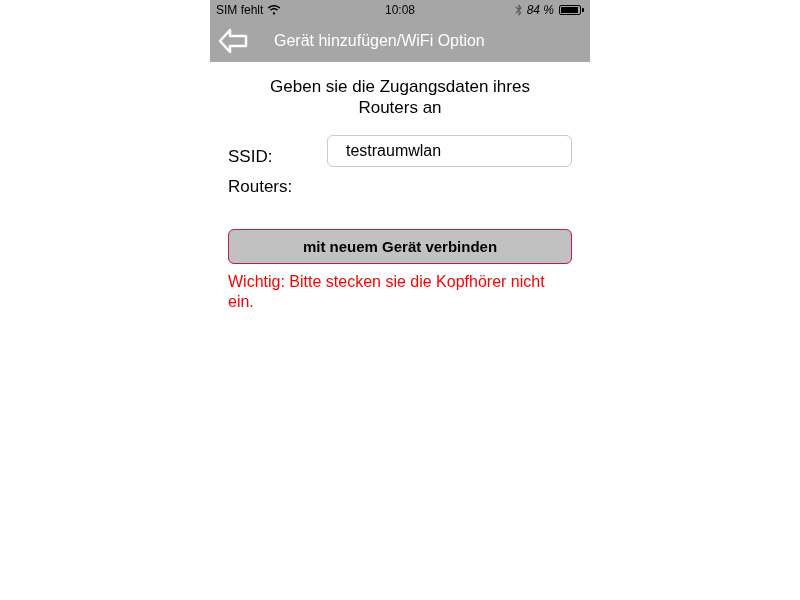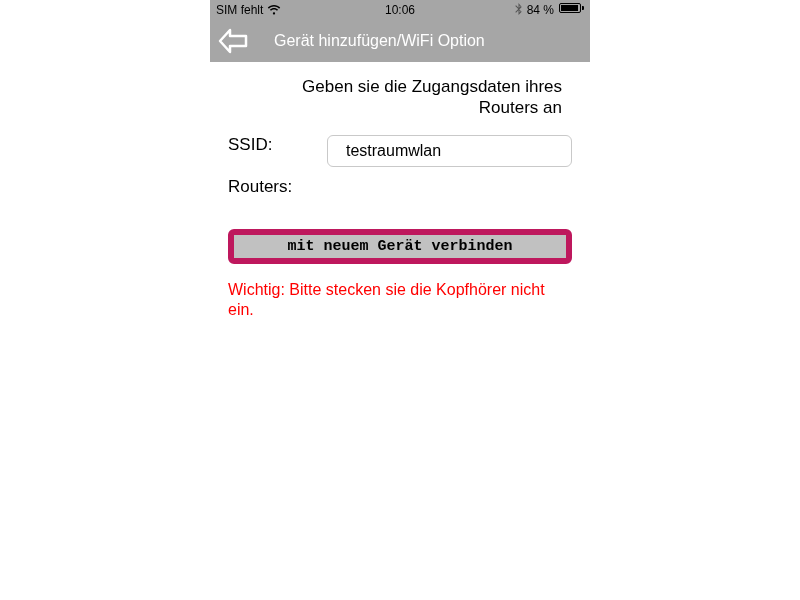"10:06" span.status-center { text: 10:06 -> 10:08 }
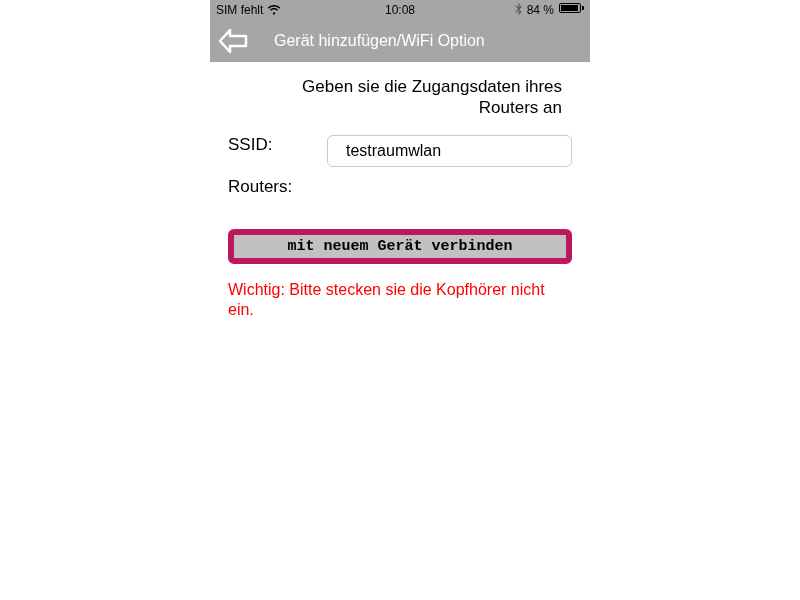"84 %" .status-right { align-items: flex-start -> center; font-style: none -> italic }
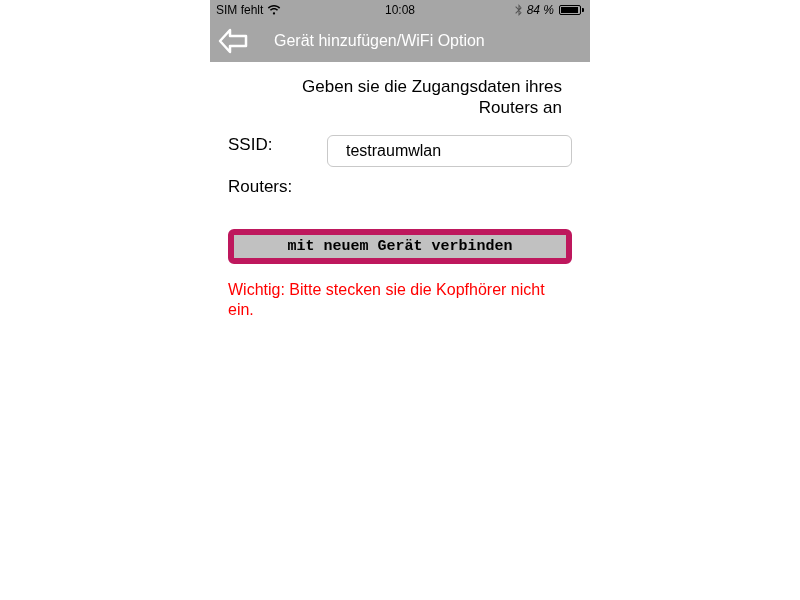"Geben sie die Zugangsdaten ihres" .instruction { text-align: right -> center }
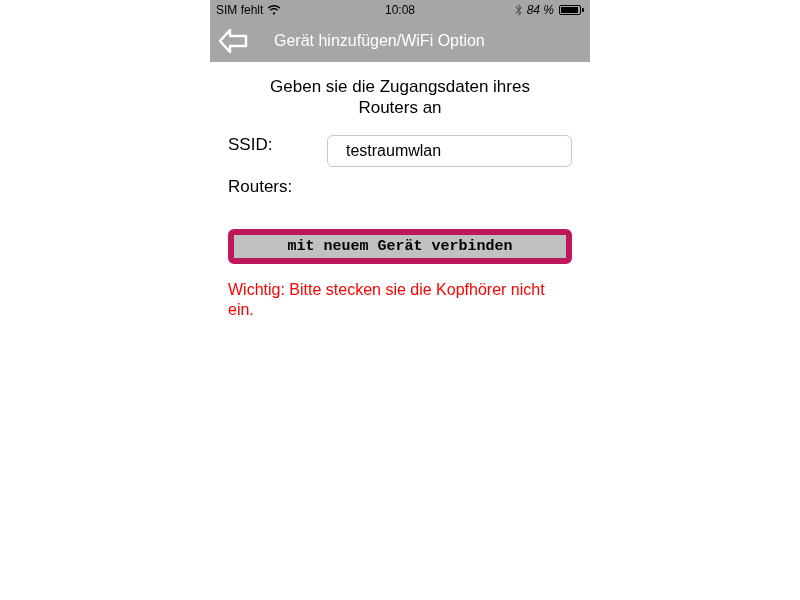"SSID:" .form-row { align-items: flex-start -> flex-end }
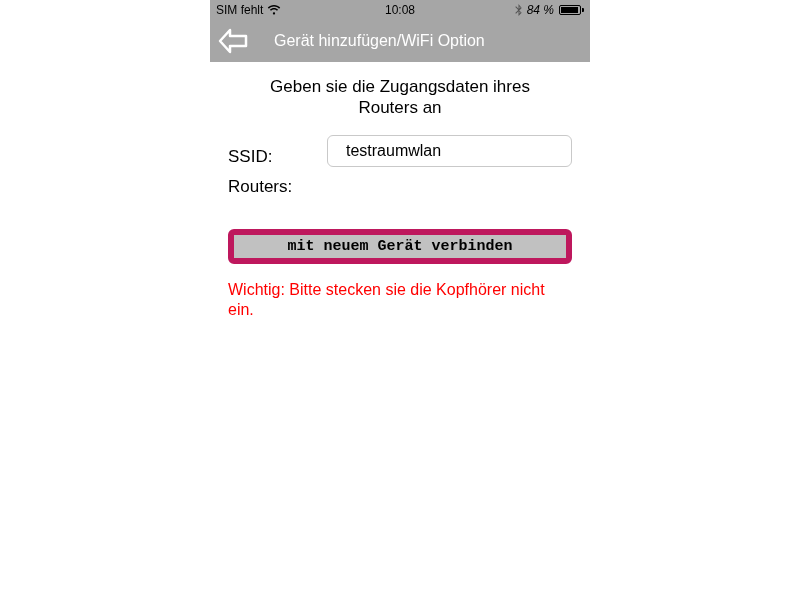"mit neuem Gerät verbinden" .connect-btn { border: 6px solid #be185d -> 1px solid #be185d; font-family: Liberation Mono, monospace -> Liberation Sans, sans-serif }
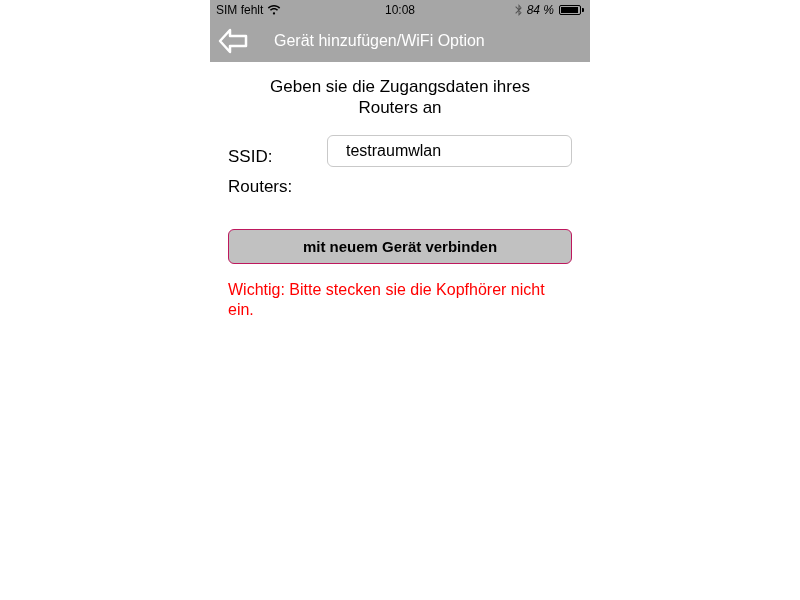"Wichtig: Bitte stecken sie die" .warning { margin-top: 16px -> 8px }
